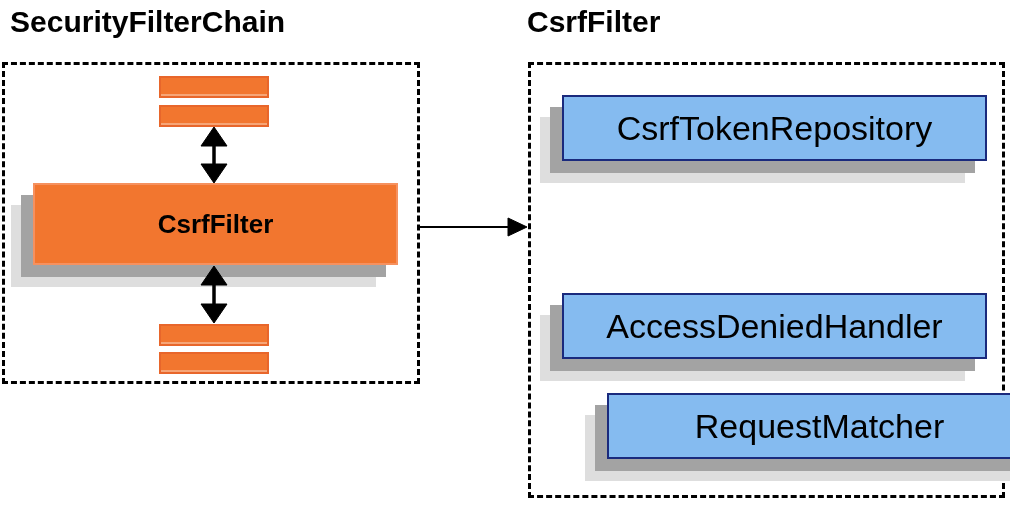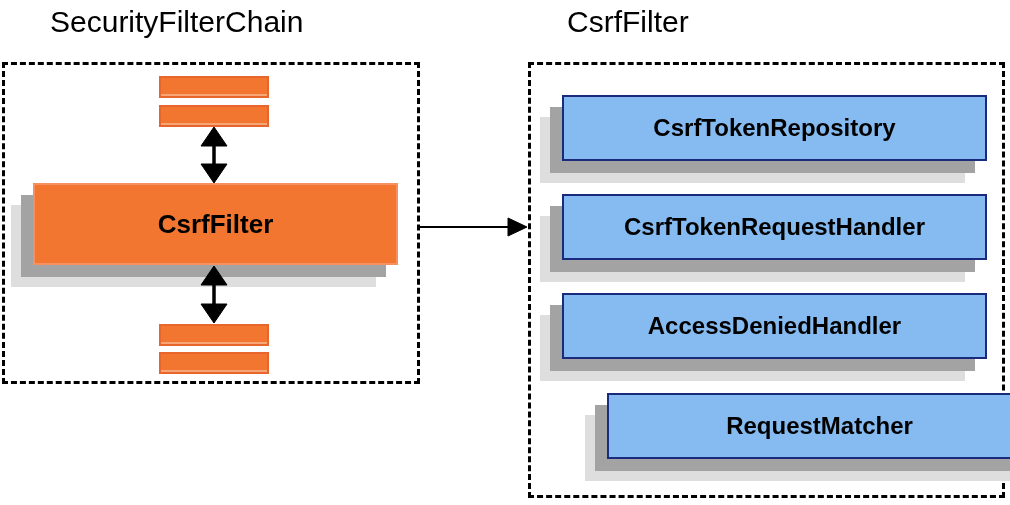"SecurityFilterChain" .title { font-weight: 400 -> 700; margin-left: 40px -> none }
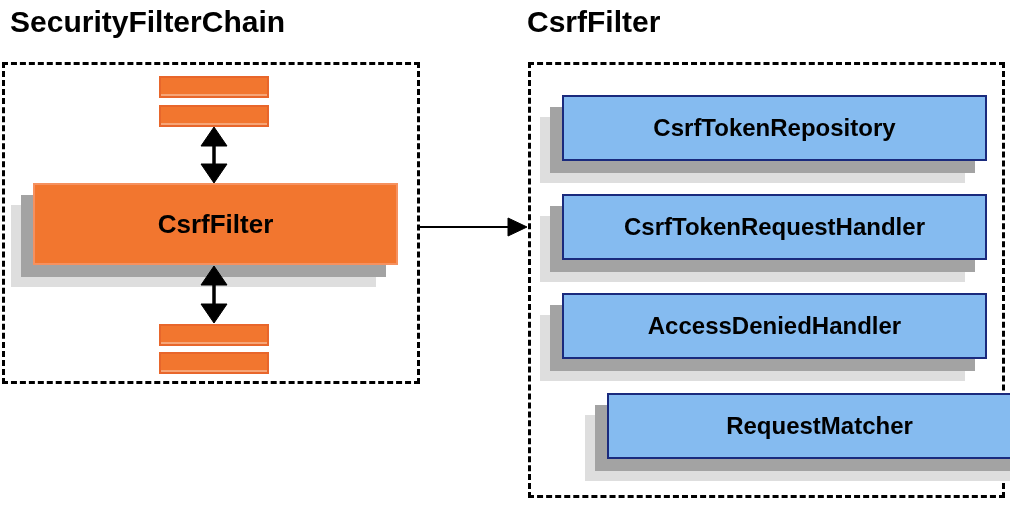"CsrfTokenRepository" .component { font-size: 24px -> 34px; font-weight: 700 -> 400 }
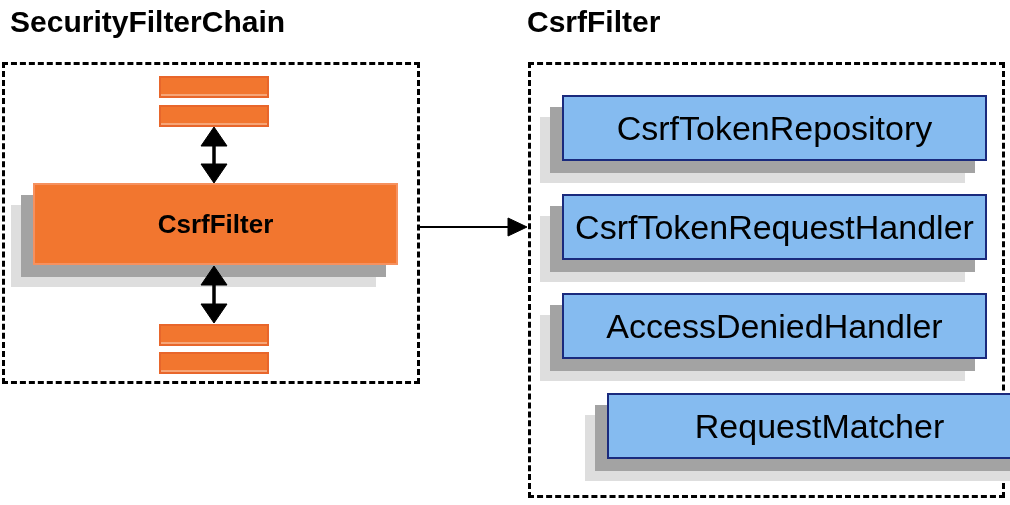"CsrfTokenRequestHandler" div.component { html: <div>CsrfTokenRequestHandler</div> -> none }
